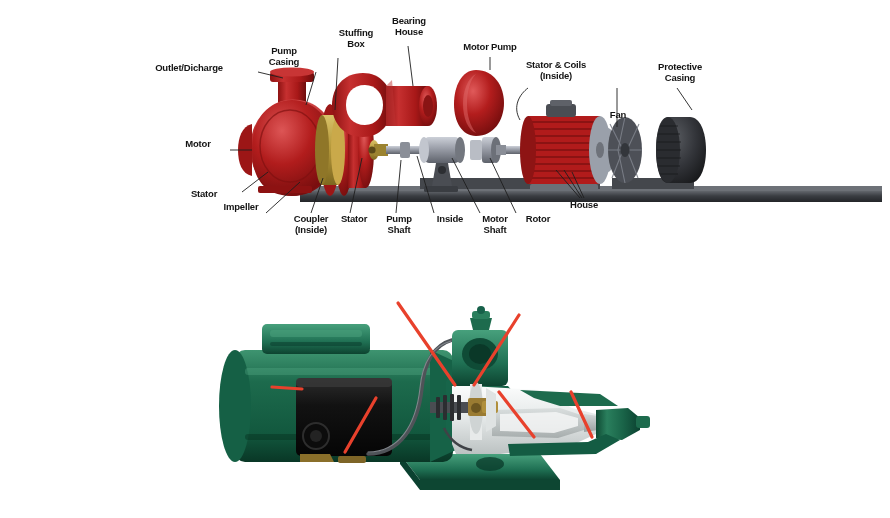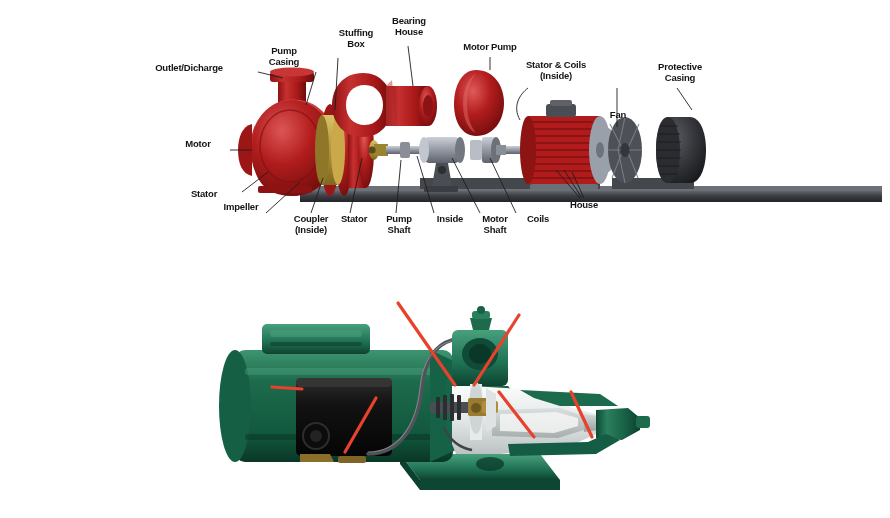"Coils" div.cf-label { text: Coils -> Rotor }
